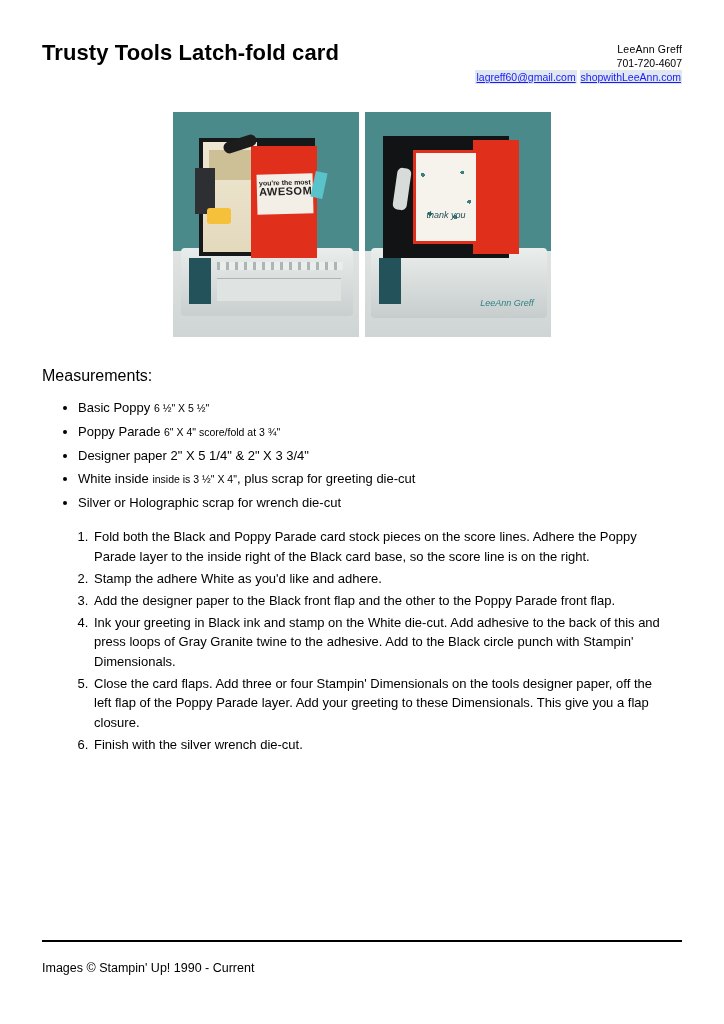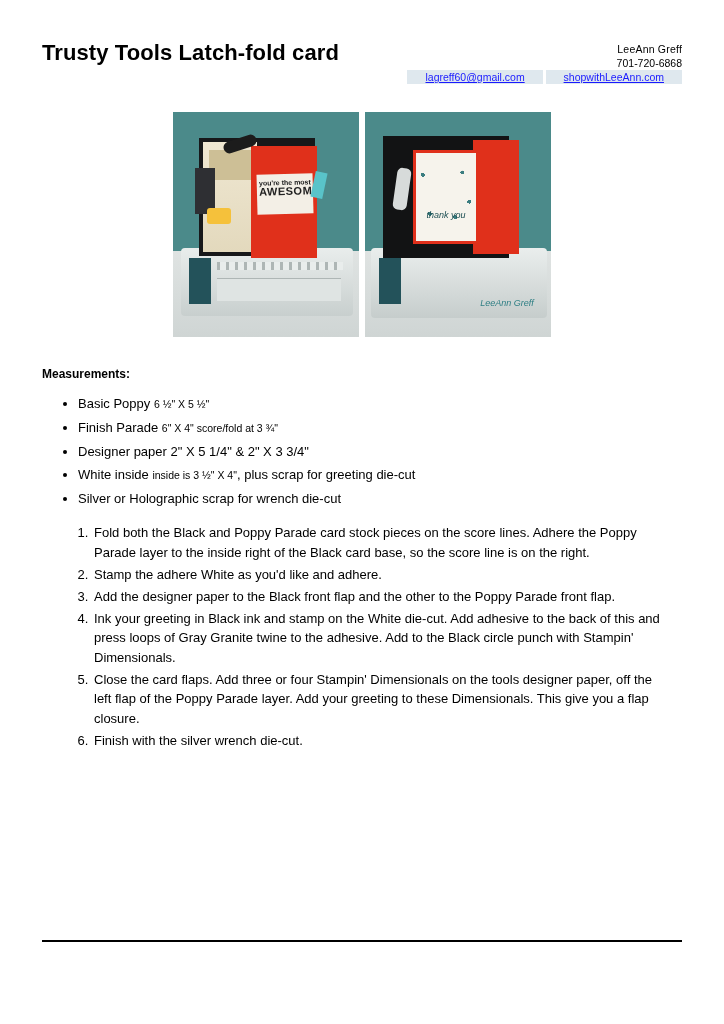"701-720-6868" div { text: 701-720-6868 -> 701-720-4607 }
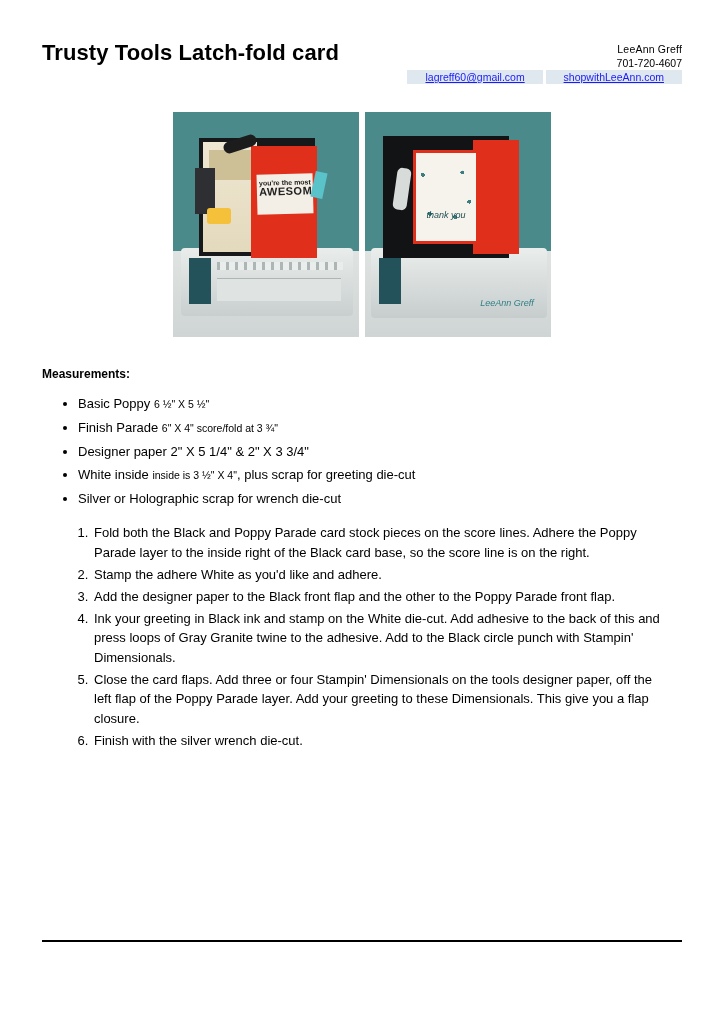"lagreff60@gmail.com" .contact .linkrow { padding: 0 18px -> 0 1px }
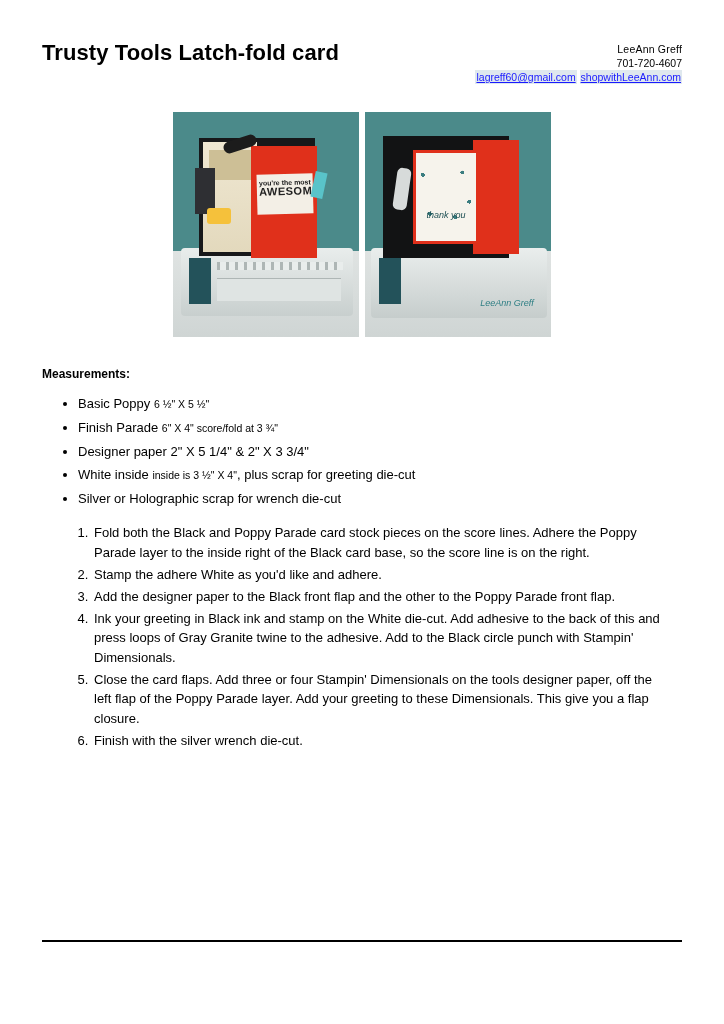"Measurements:" .section-title { font-size: 12px -> 16px; font-weight: bold -> normal }
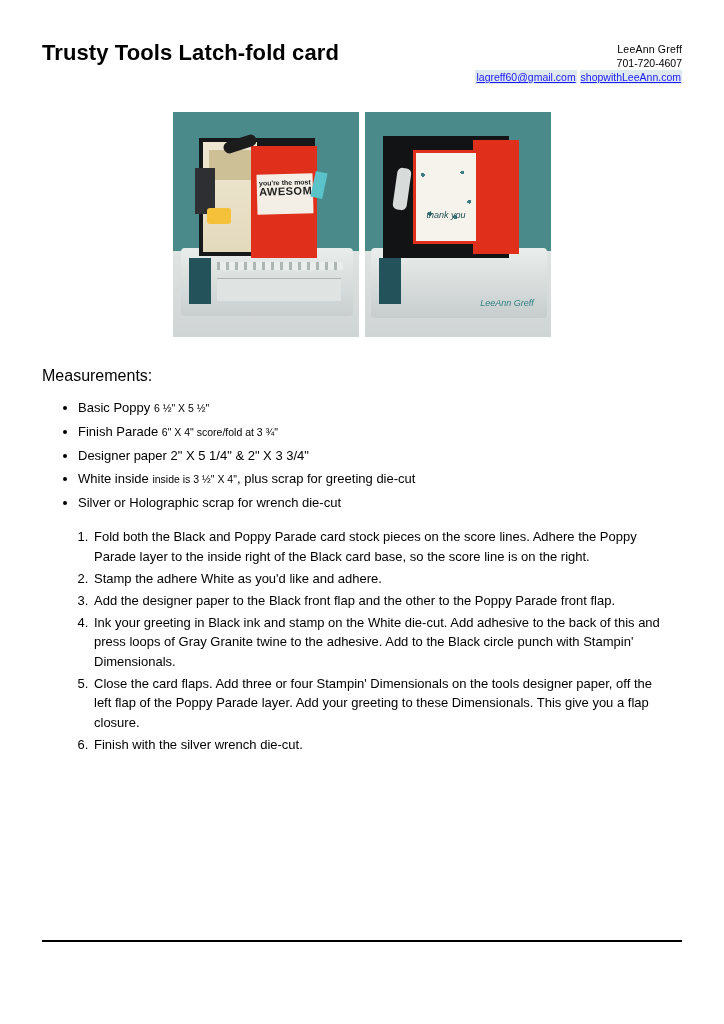"Finish Parade" span { text: Finish -> Poppy }
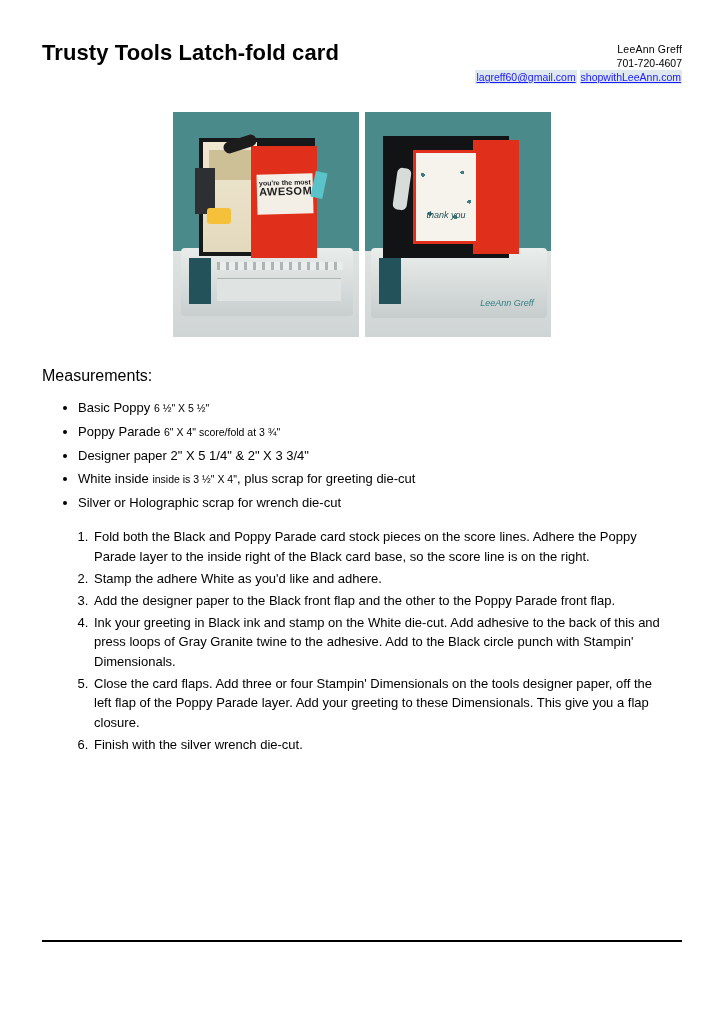"Images © Stampin' Up! 1990" div.footer-text { html: none -> <div>Images © Stampin' Up! 1990 - Current</div> }
